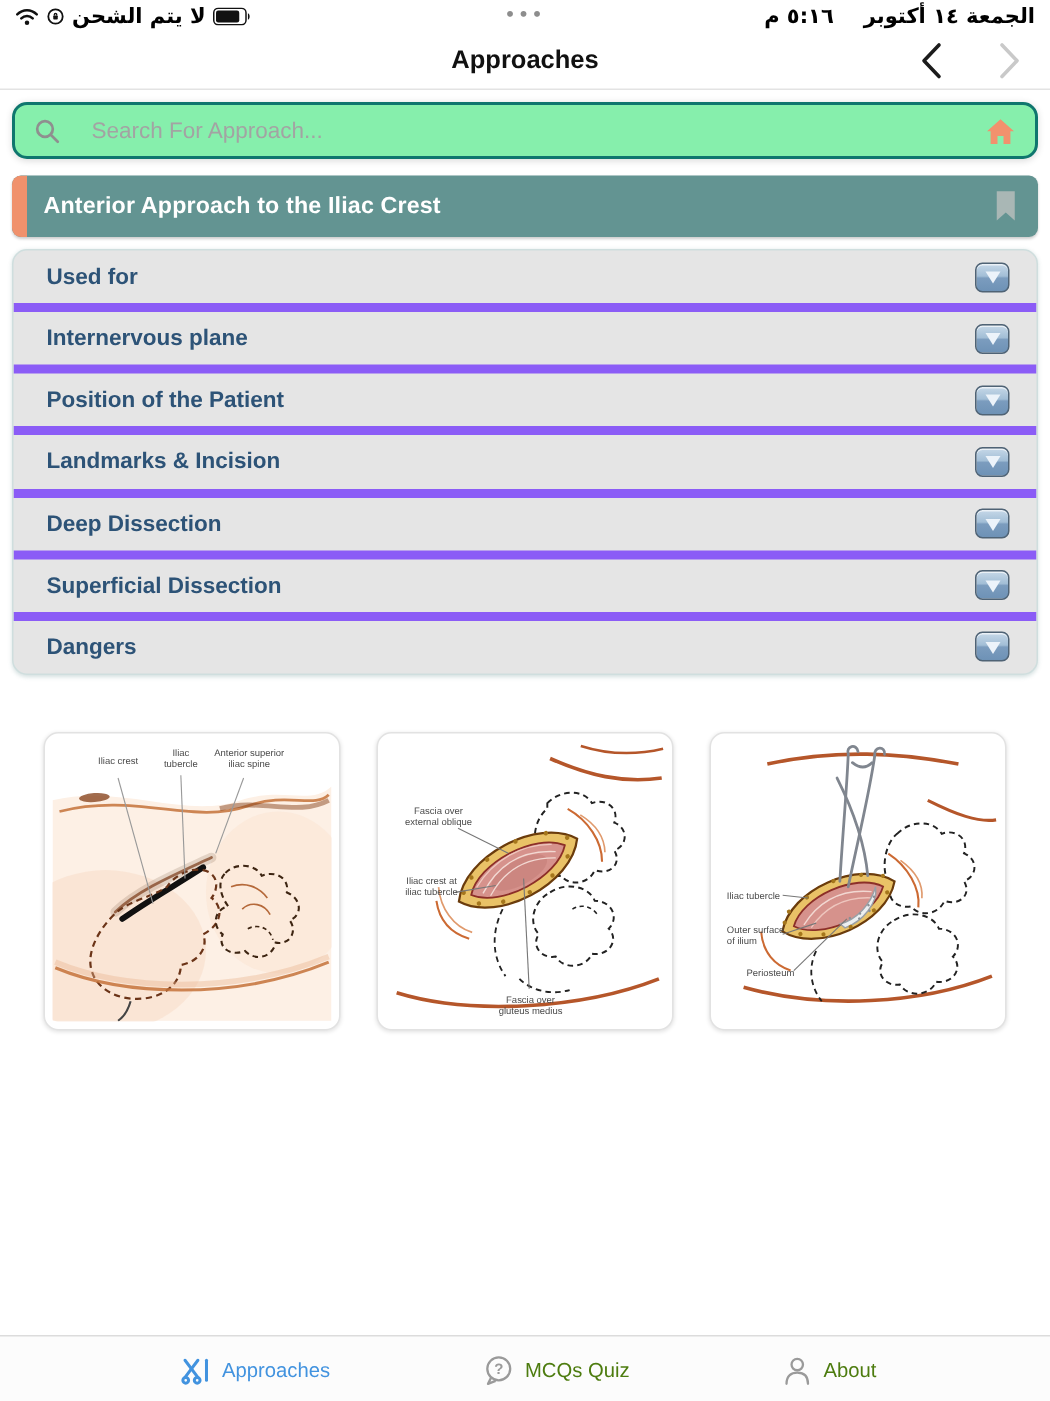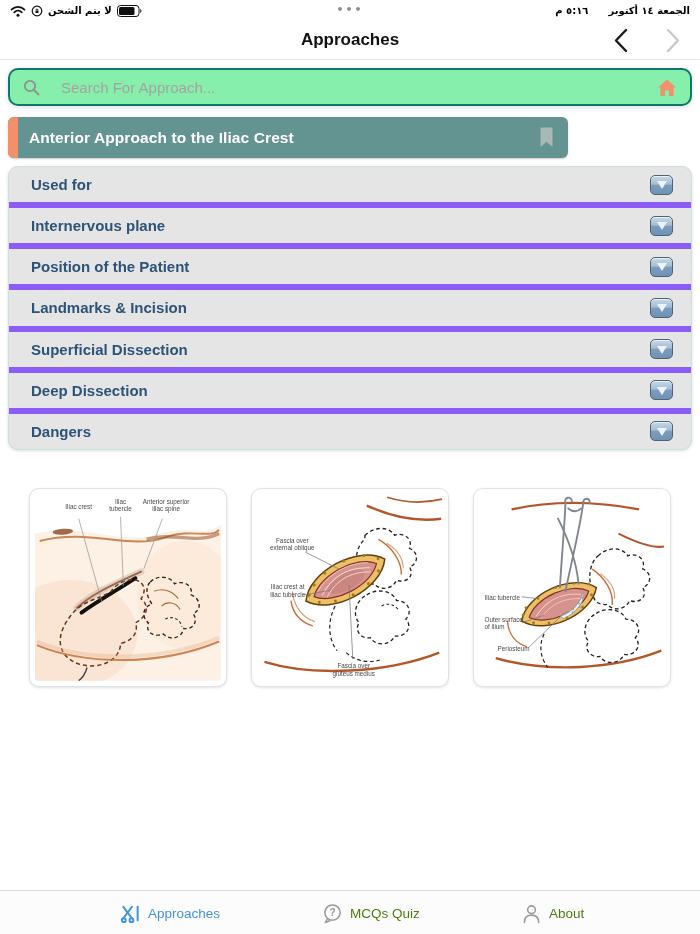"لا يتم الشحن" .sb-text { font-size: 10px -> 14px }
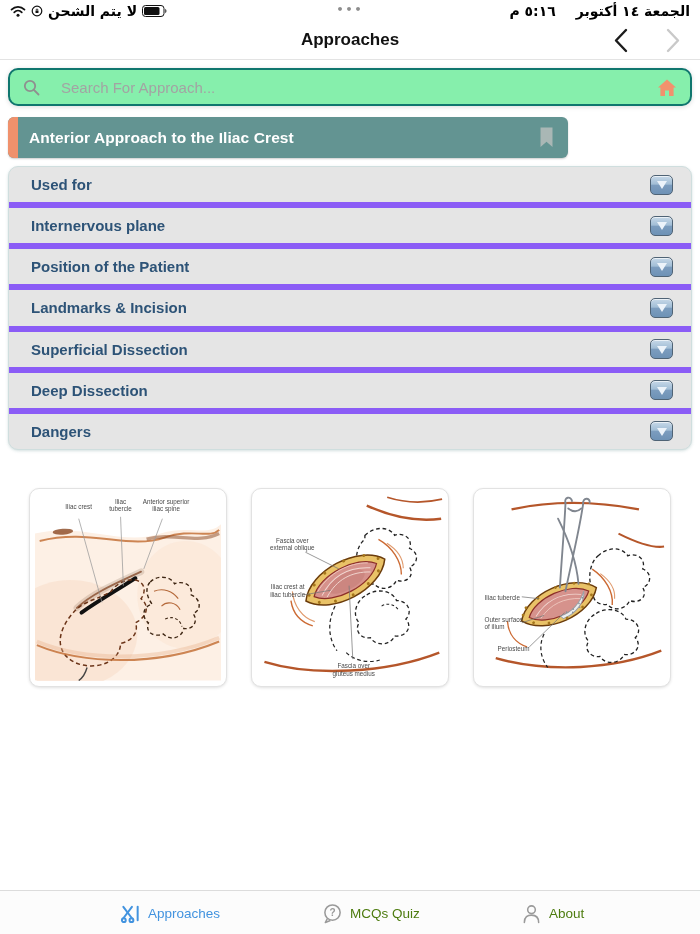"Anterior Approach to the Iliac" .approach-header { width: 560px -> 684px }
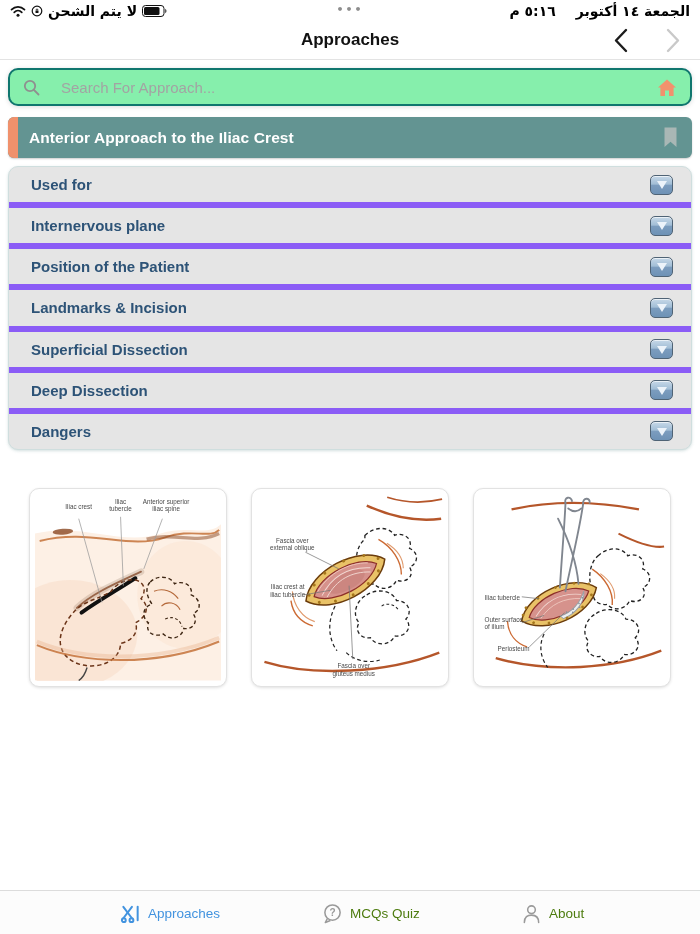"Superficial Dissection" div.section-row { order: before "Deep Dissection" -> after "Deep Dissection" }
